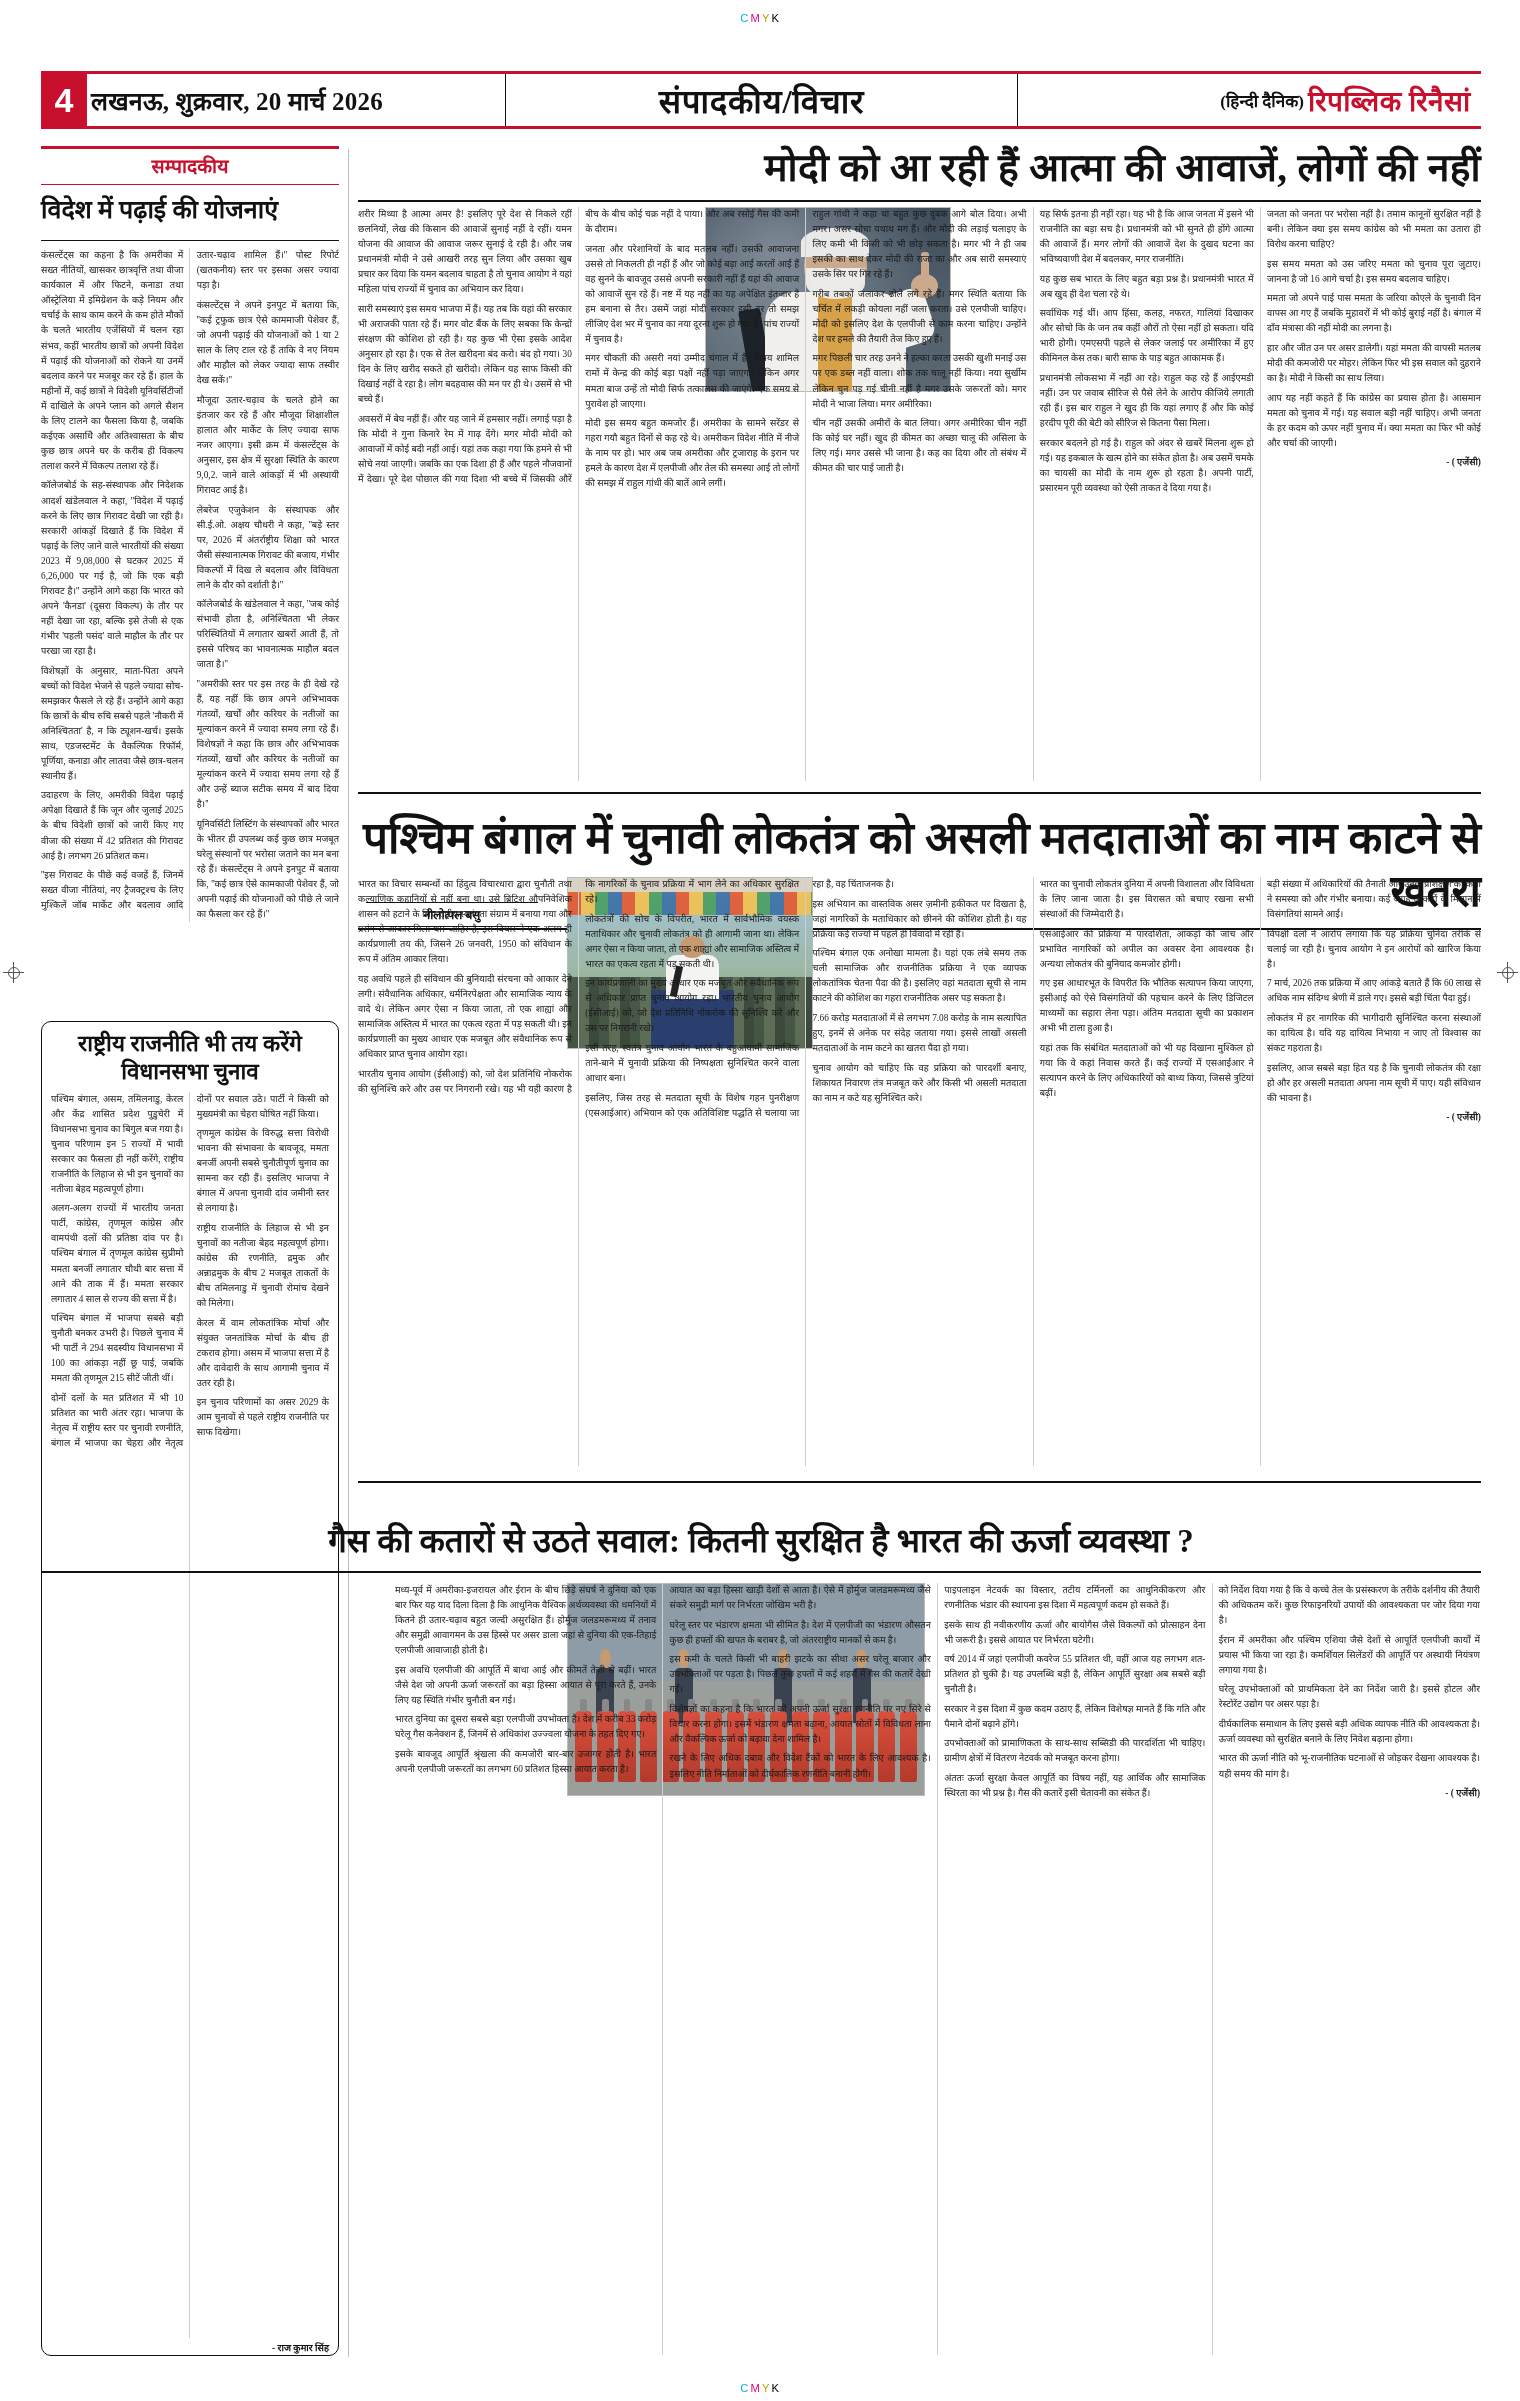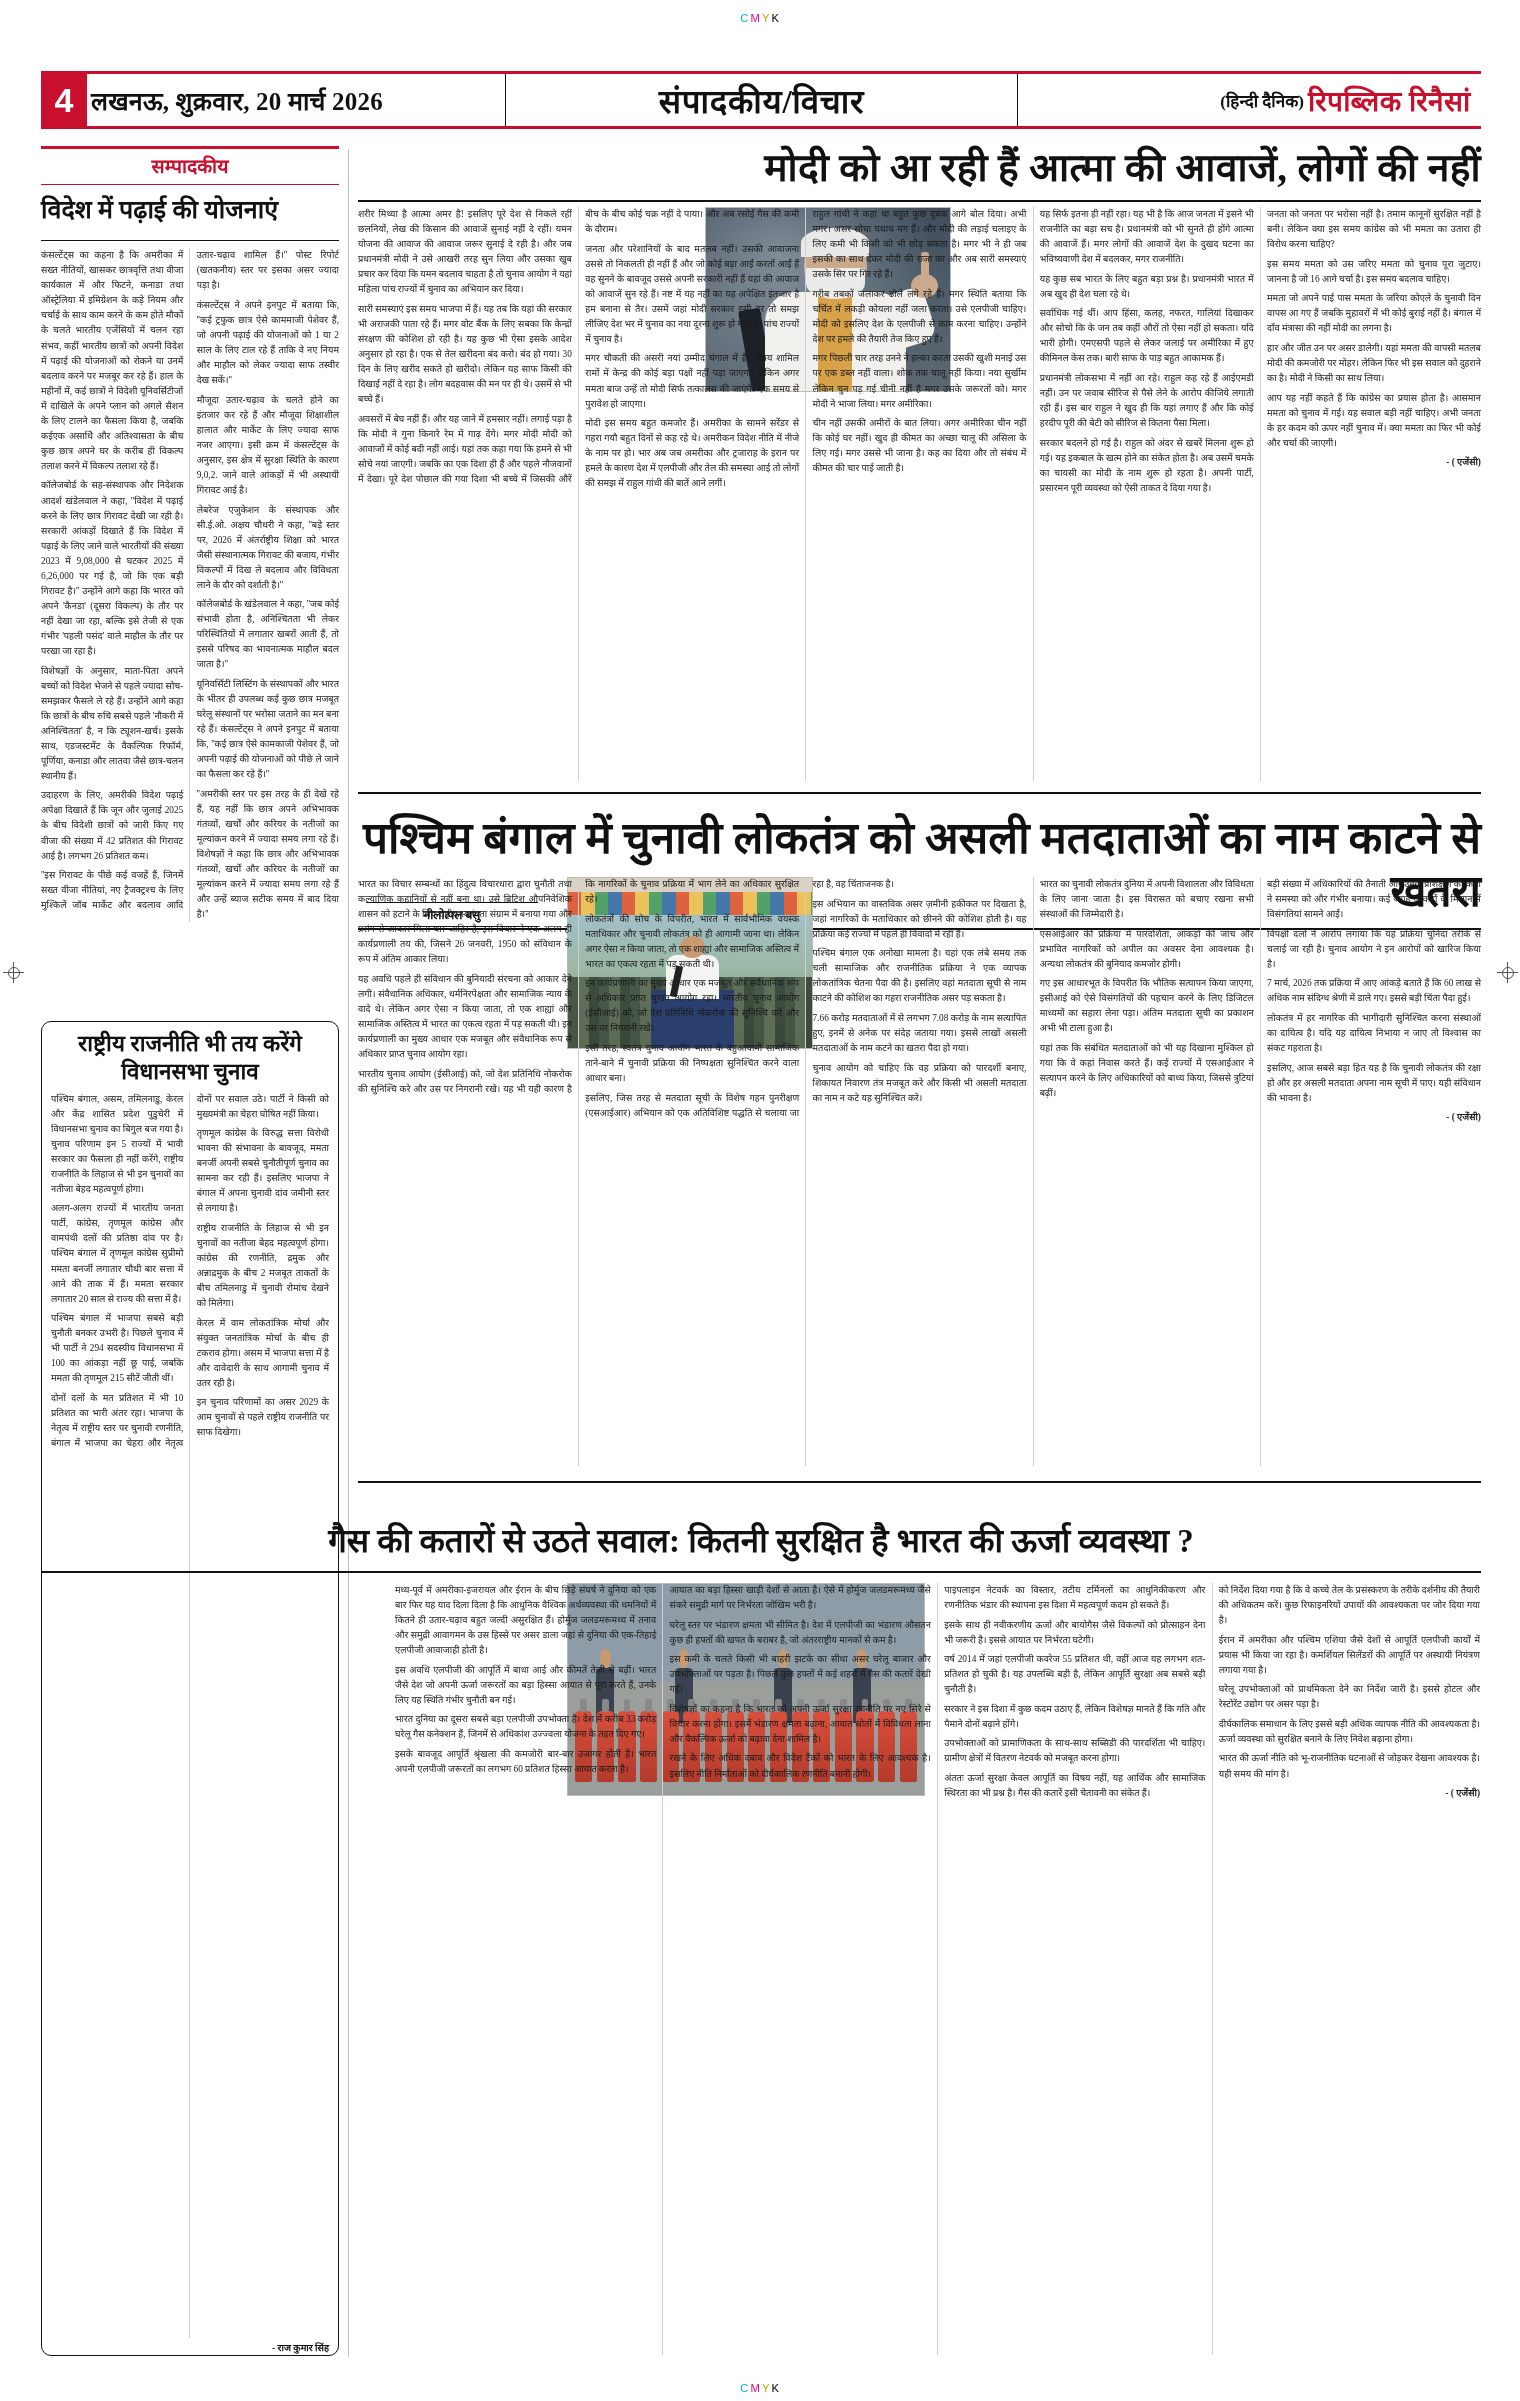"यूनिवर्सिटी लिस्टिंग के संस्थापकों और" p { order: before "''अमरीकी स्तर पर इस तरह" -> after "''अमरीकी स्तर पर इस तरह" }
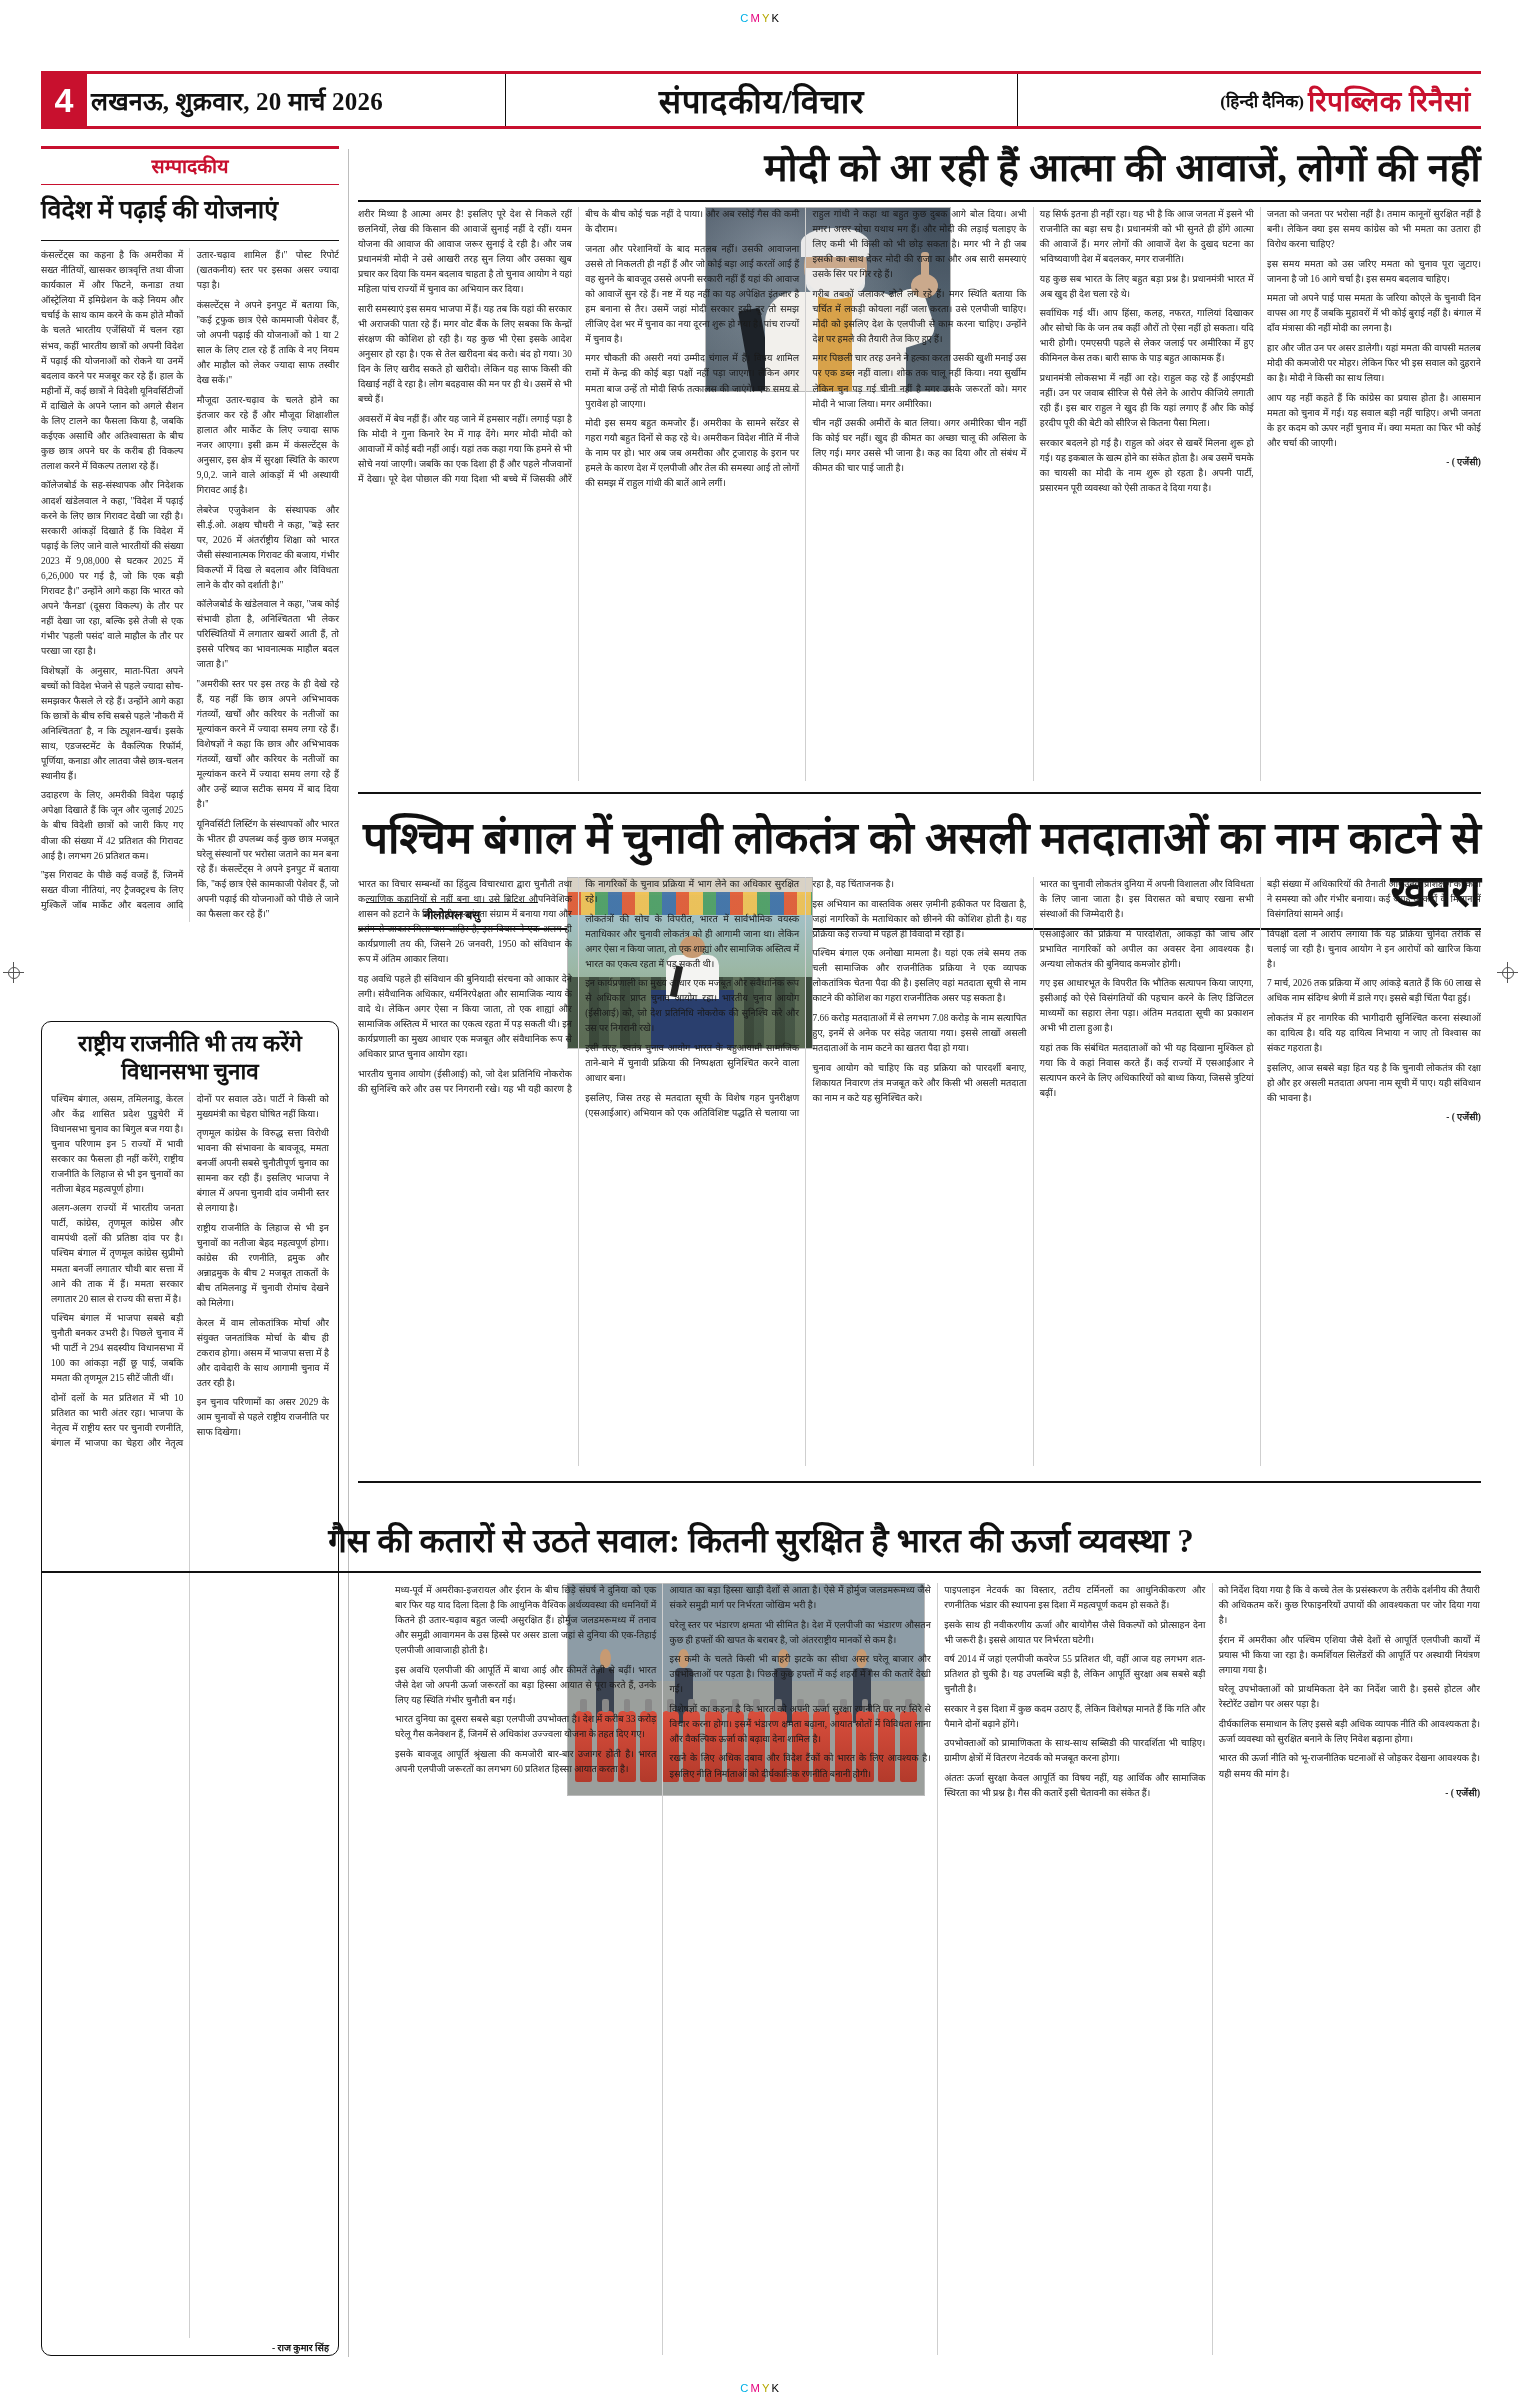"अलग-अलग राज्यों में भारतीय जनता" p { text: 20 -> 4 }
